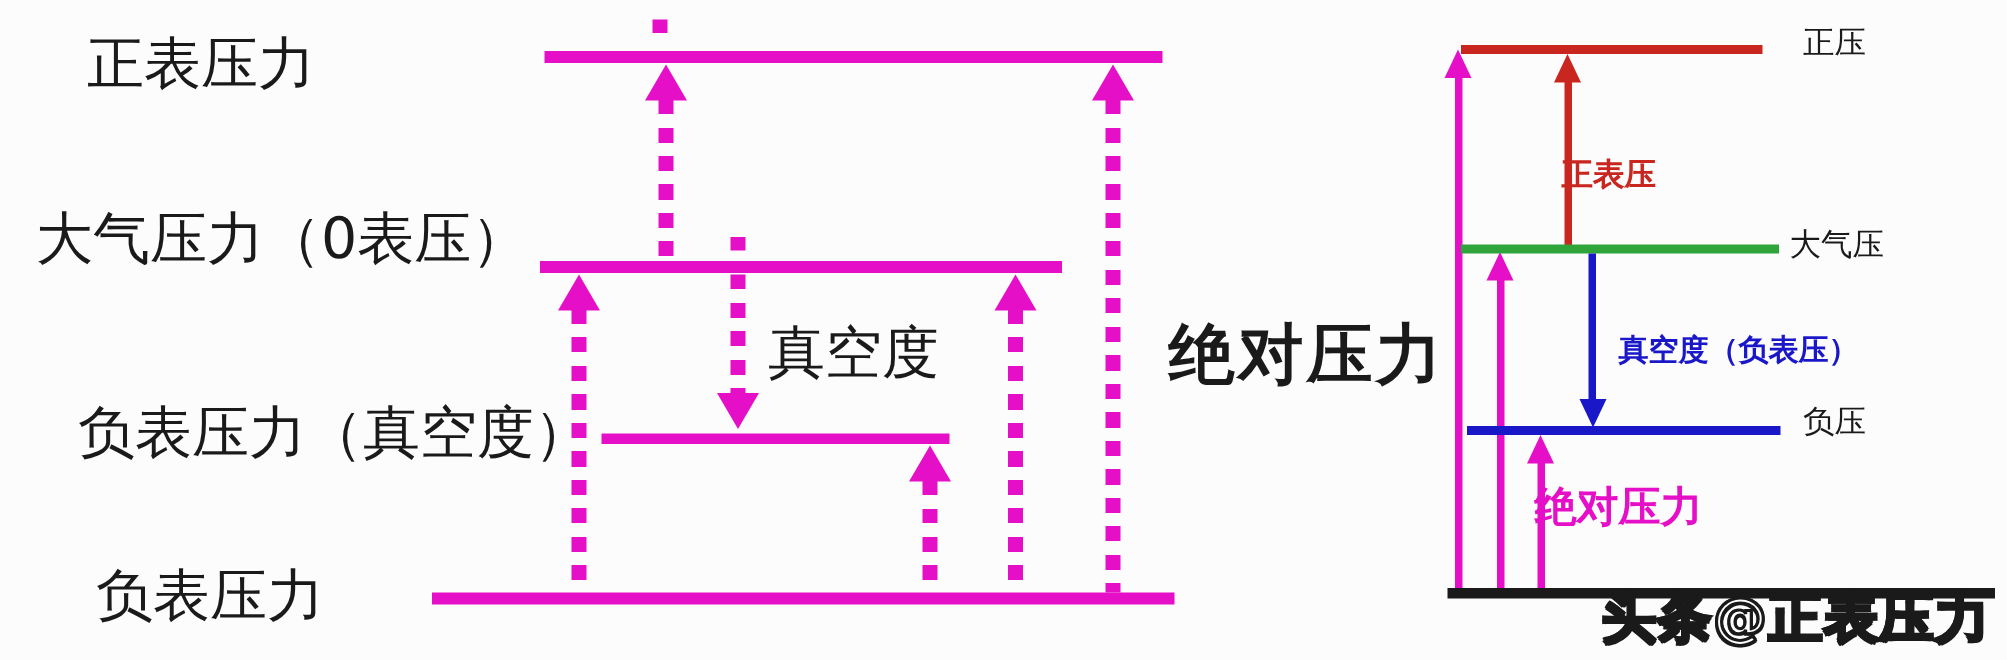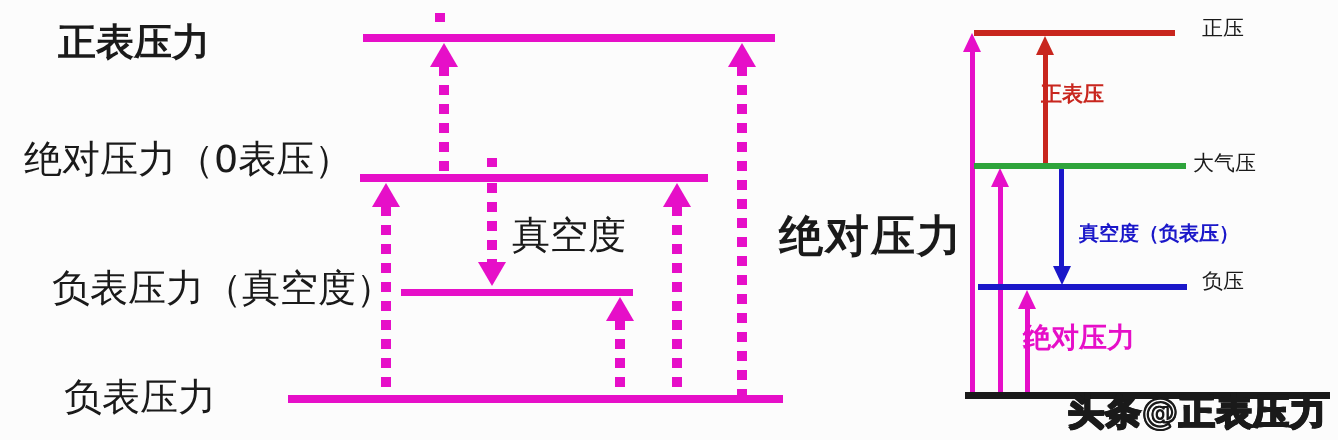"正表压力" div.lbl { font-weight: bold -> none }
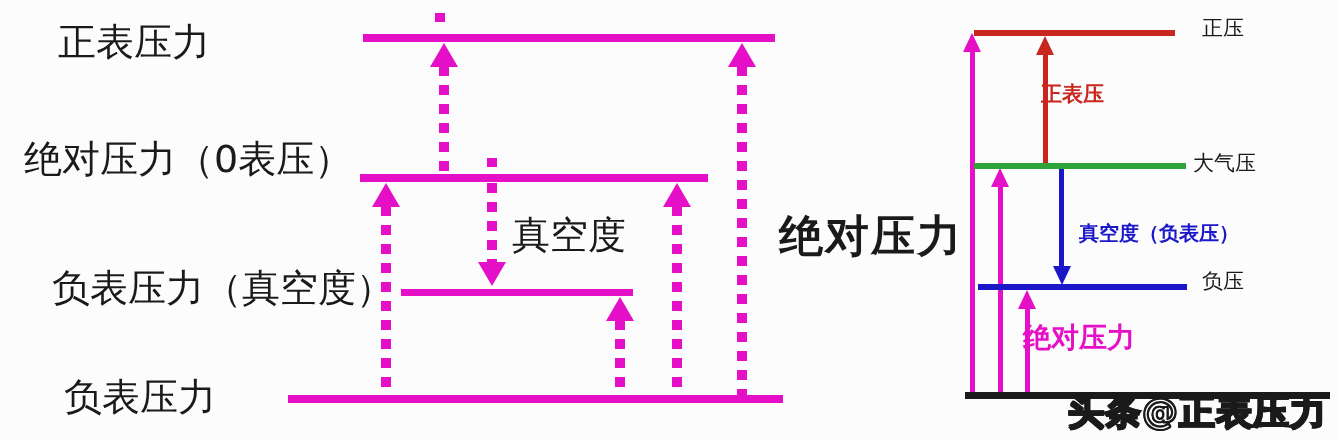"正表压" div.rlab { top: 80px -> 102px }
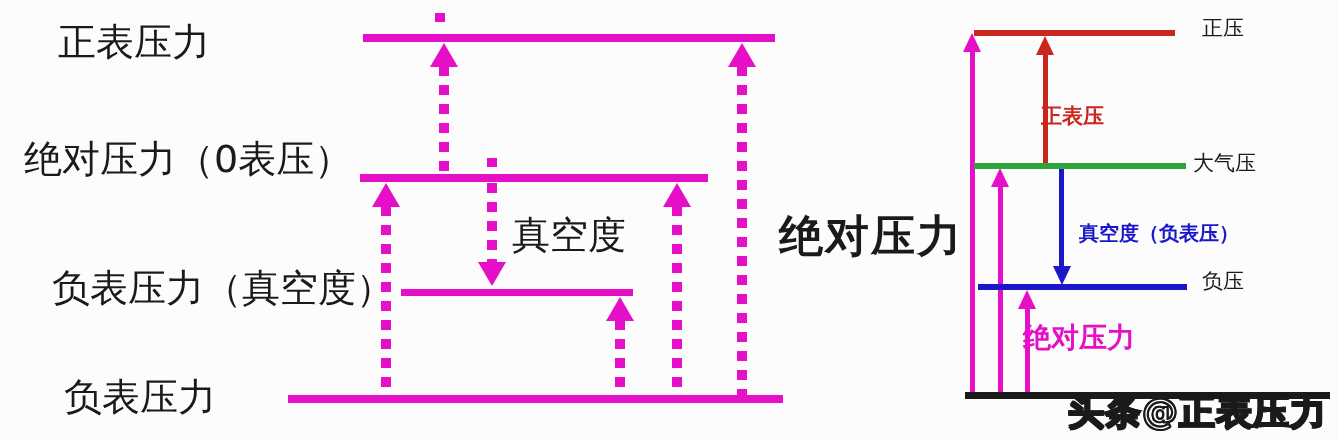"绝对压力（0表压）" div.lbl { text: 绝对 -> 大气 }
